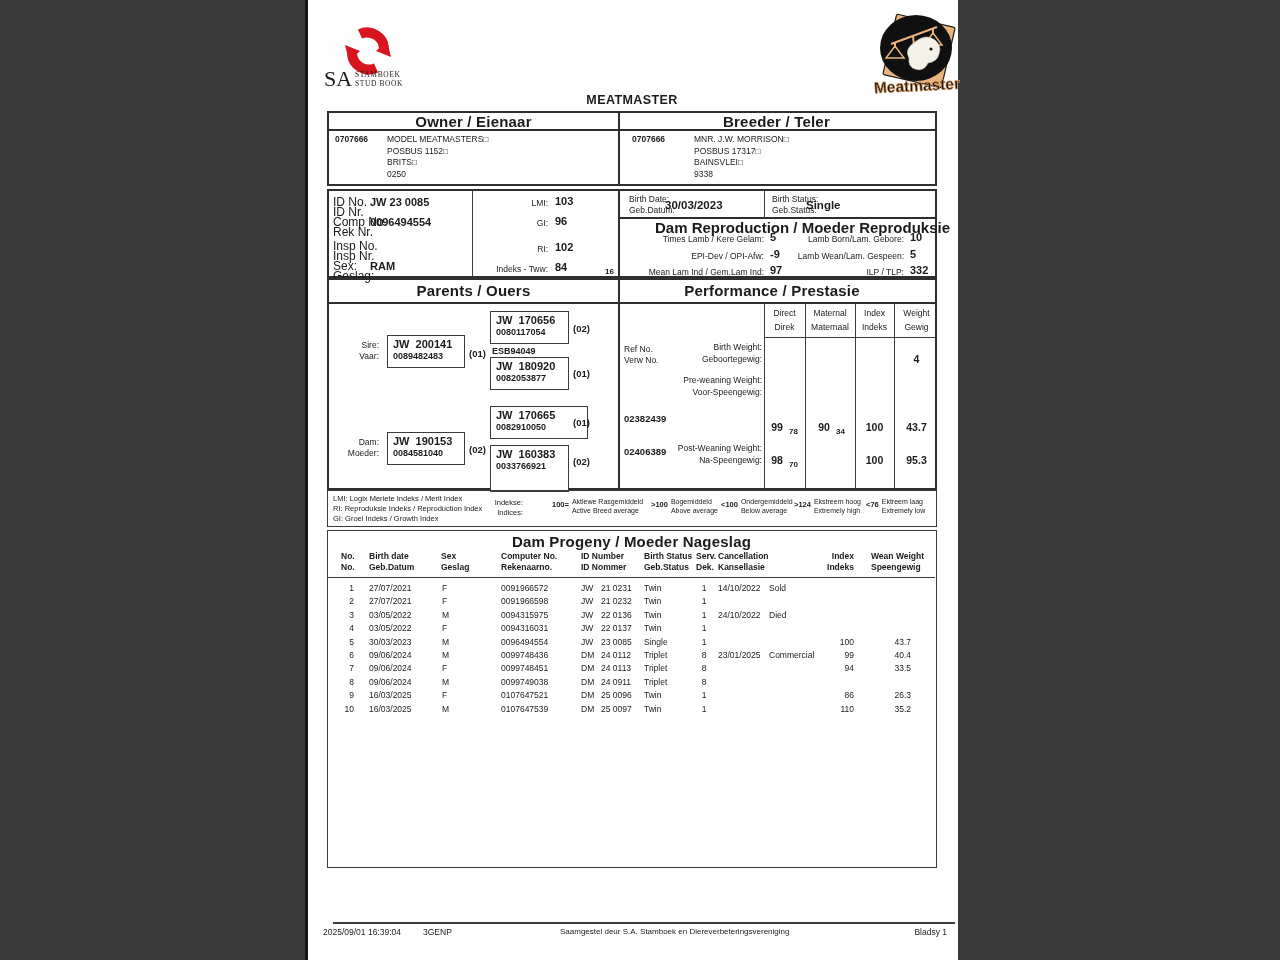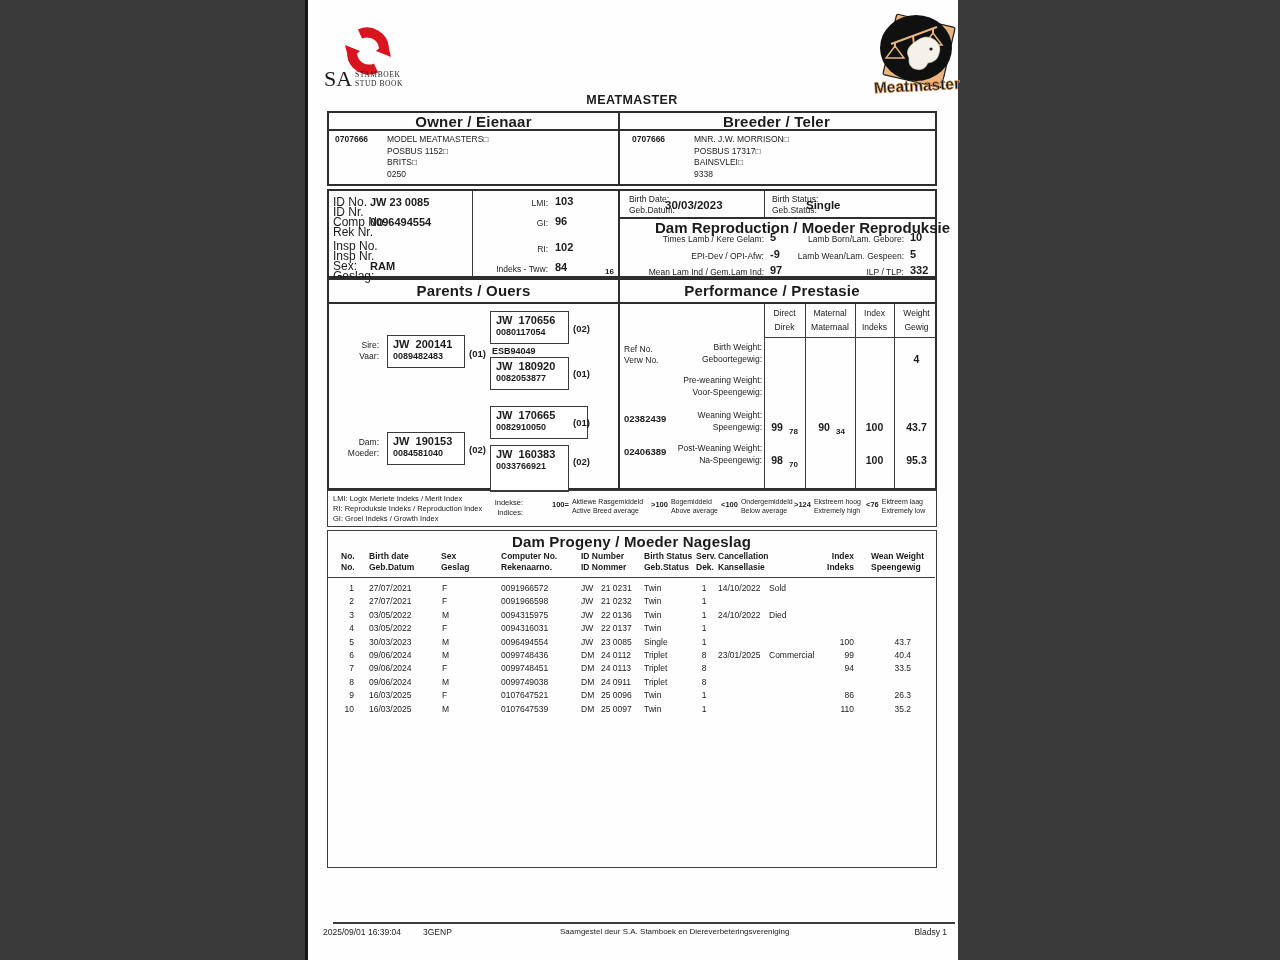"Weaning Weight:" div.pf-lbl { html: <div><span>Weaning Weight:</span><br><span>Speengewig:</span></div> -> none }
